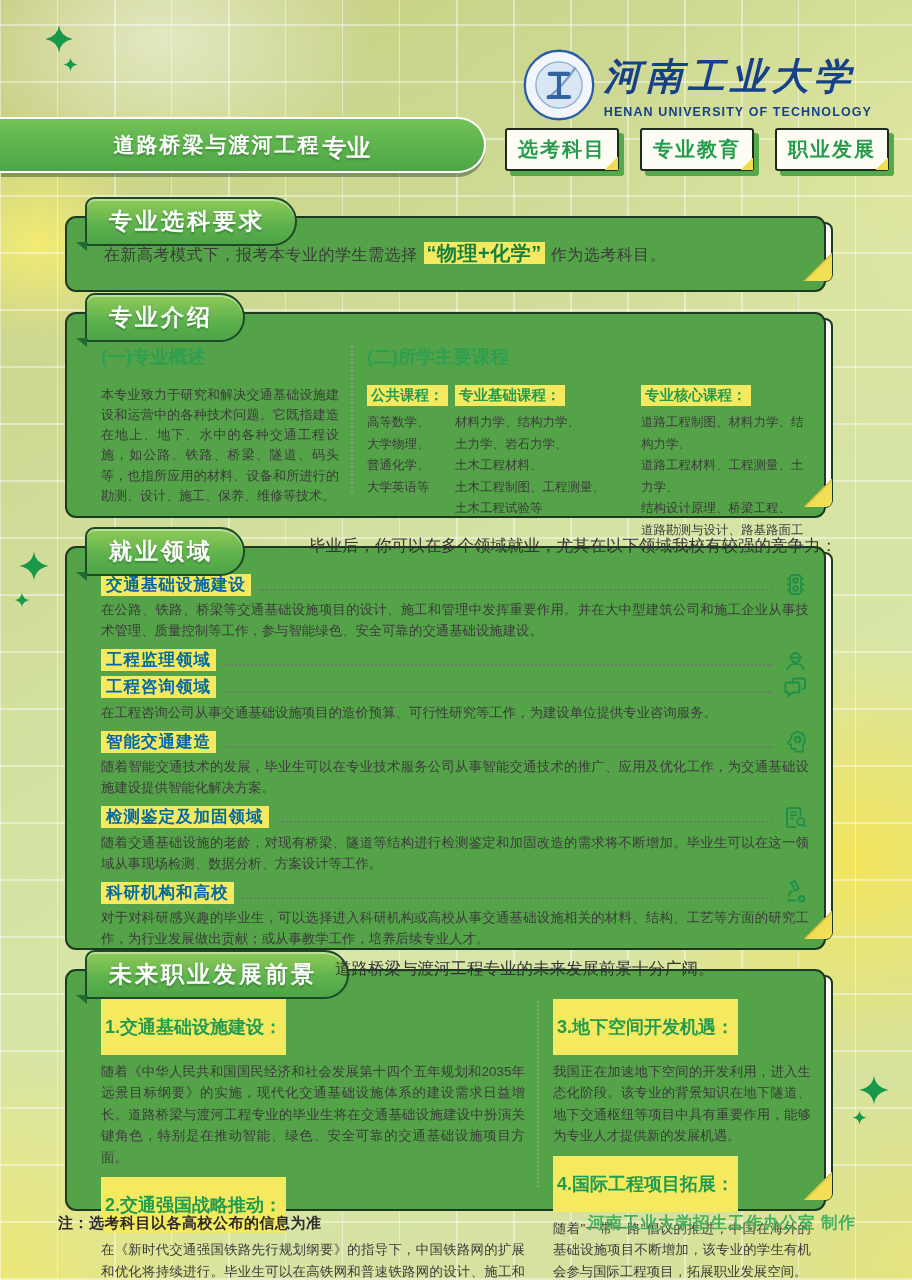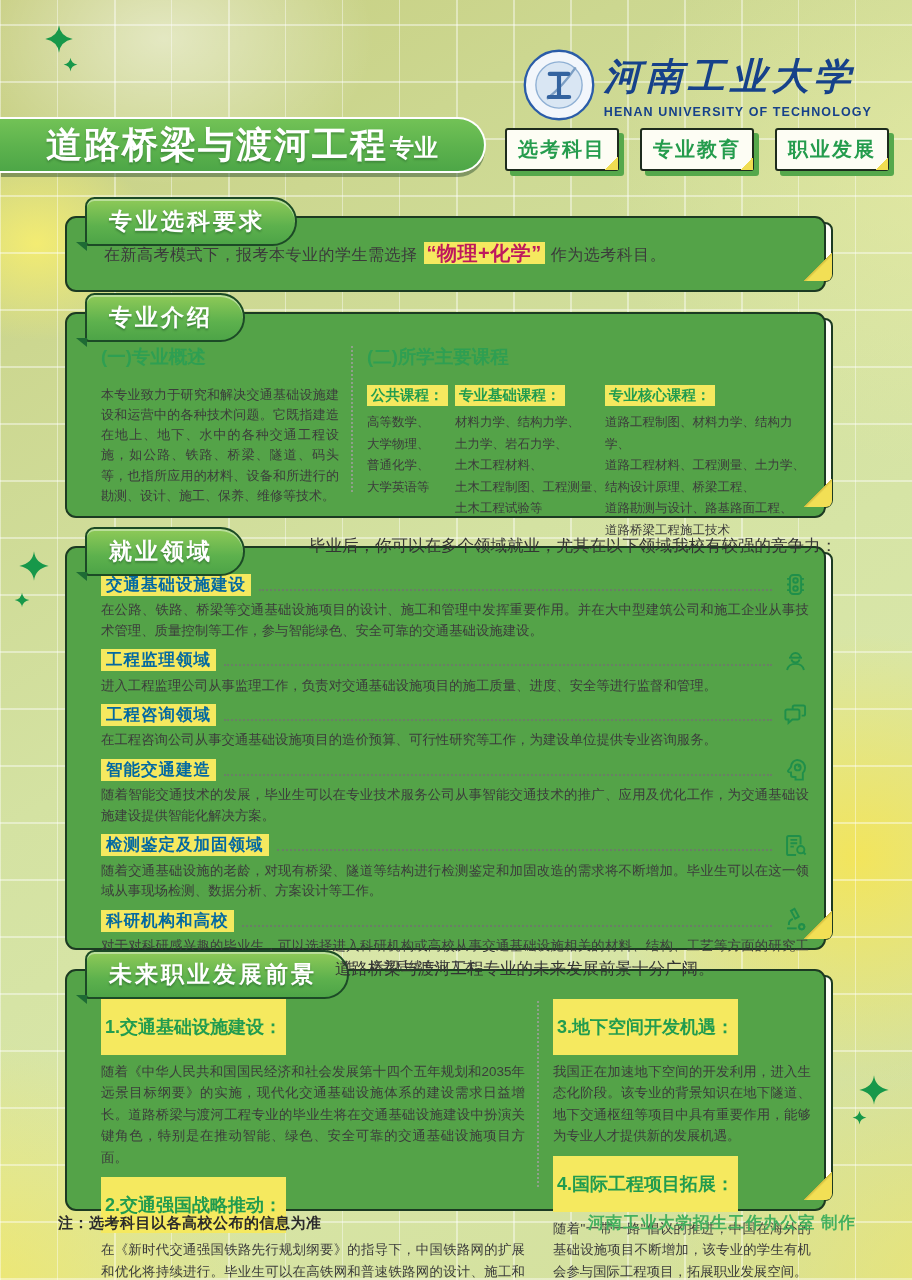"道路桥梁与渡河工程" .t-main { font-size: 36px -> 21px }
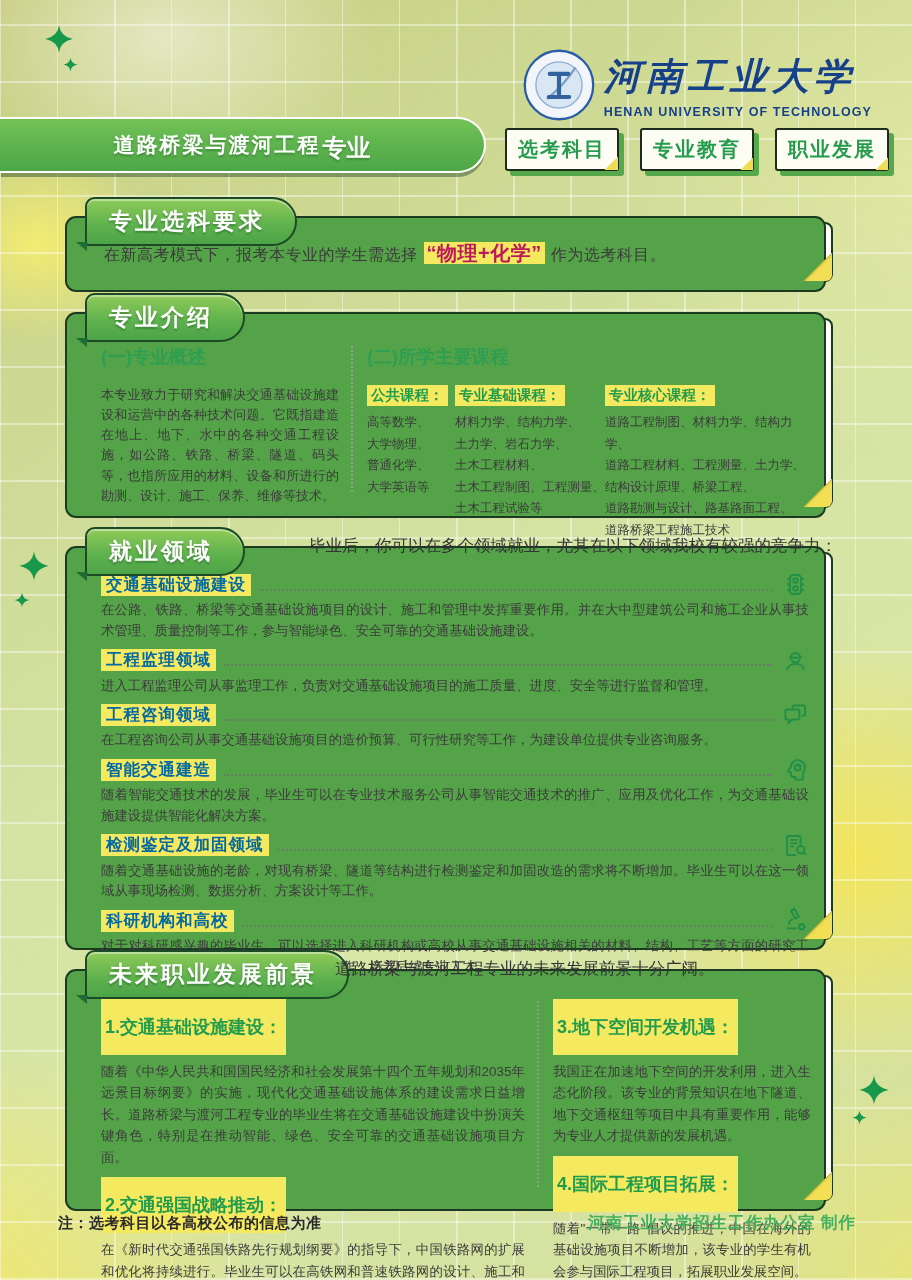"“物理+化学”" .hl-big { color: #be185d -> #15803d }
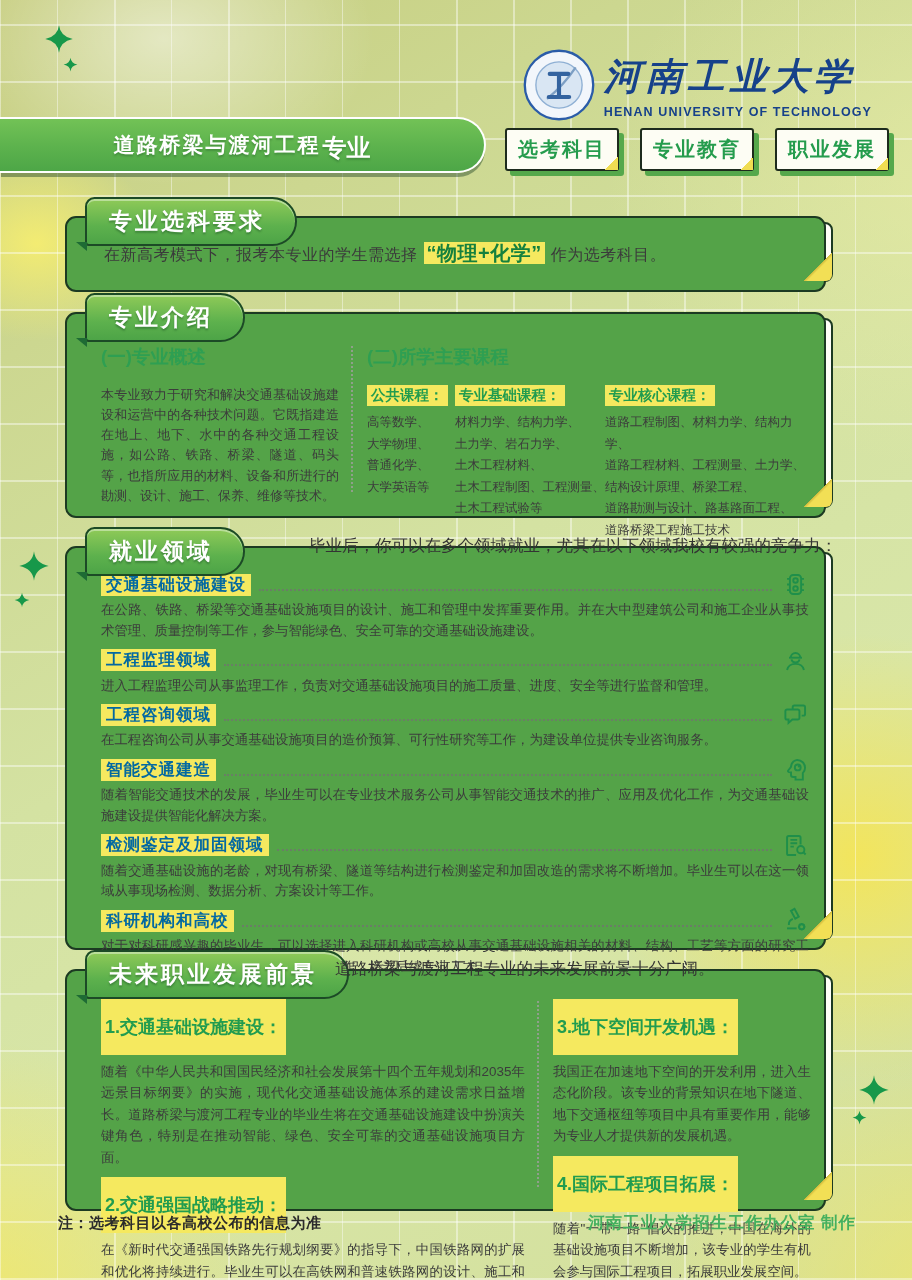"专业核心课程：" .cg-3 { margin-left: none -> 36px }
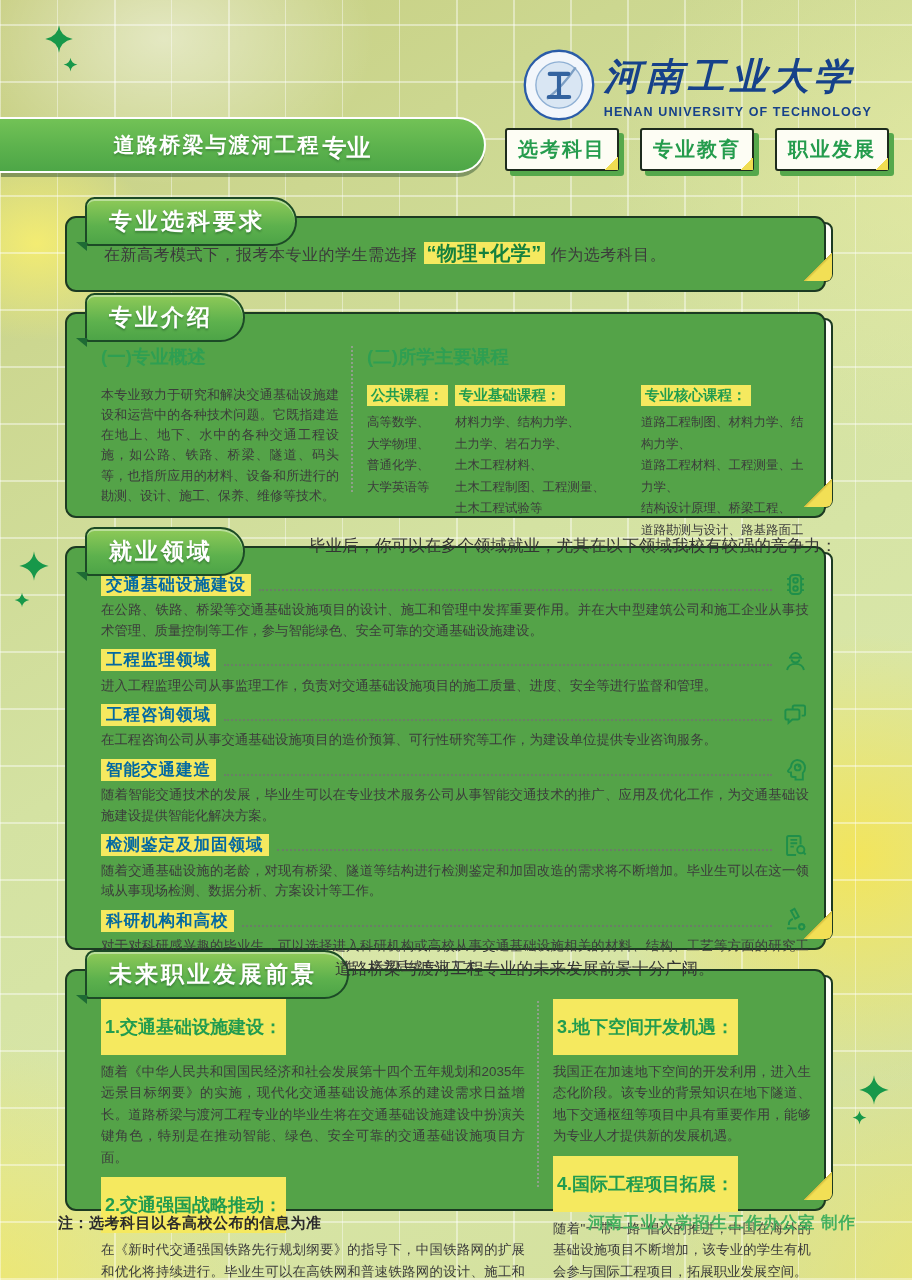"进入工程监理公司从事监理工作，负责对交通基础设施项目的施工质量、进度、安全等进行" p.job-text { html: <p>进入工程监理公司从事监理工作，负责对交通基础设施项目的施工质量、进度、安全等进行监督和管理。</p> -> none }
